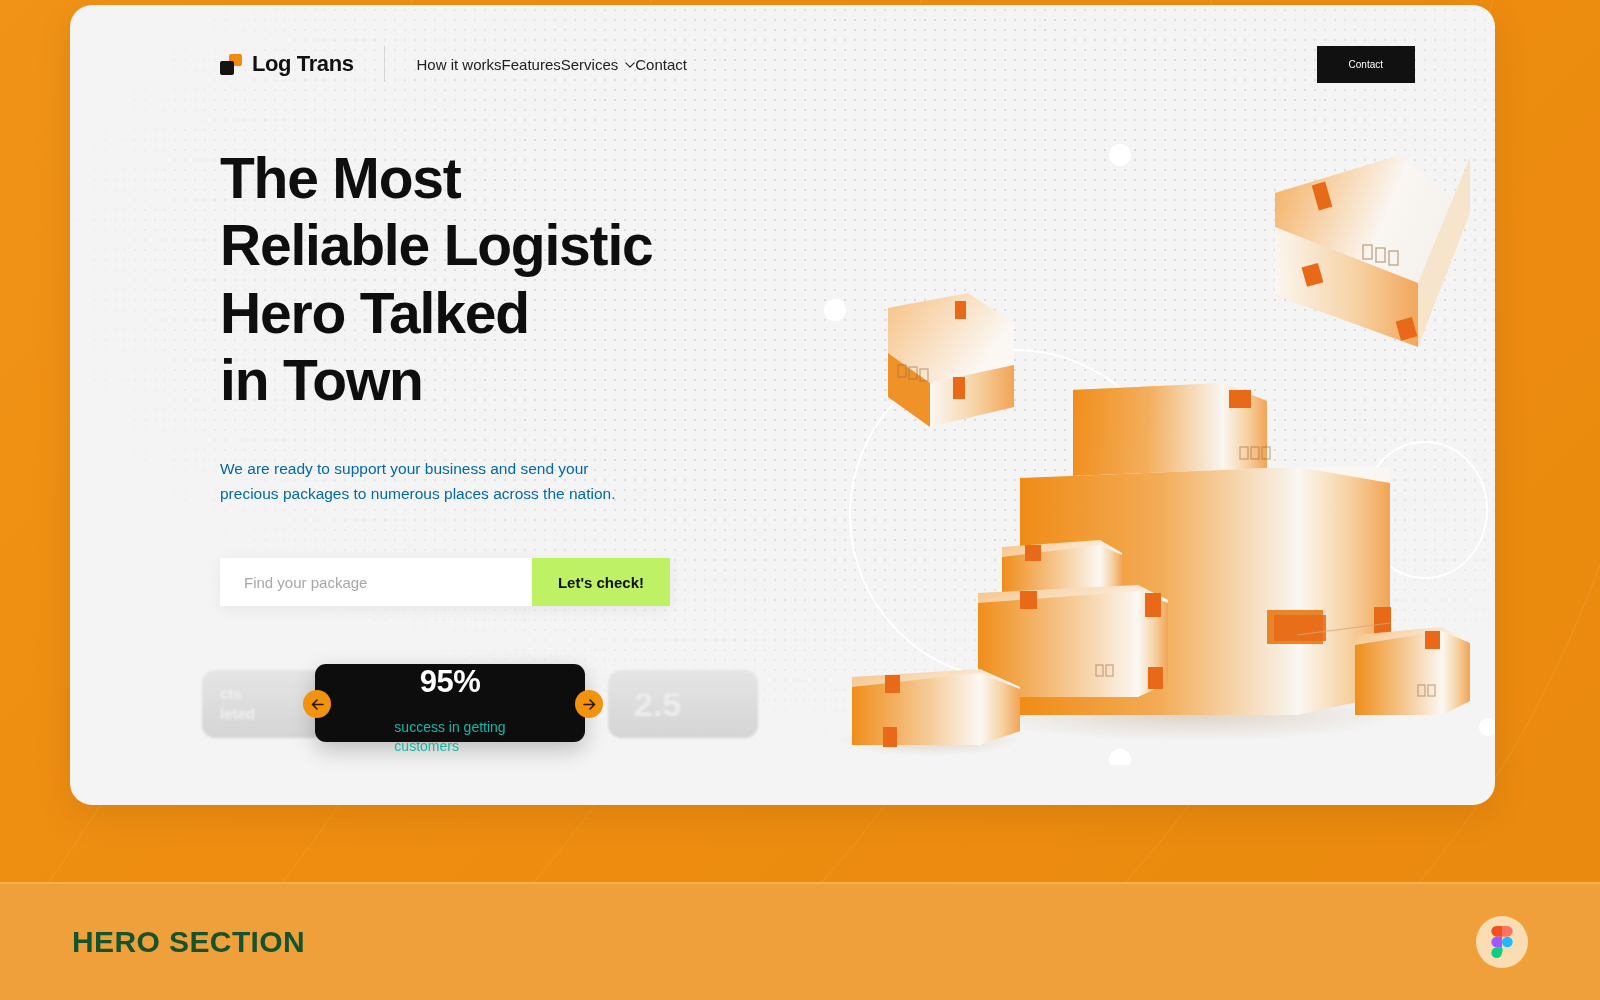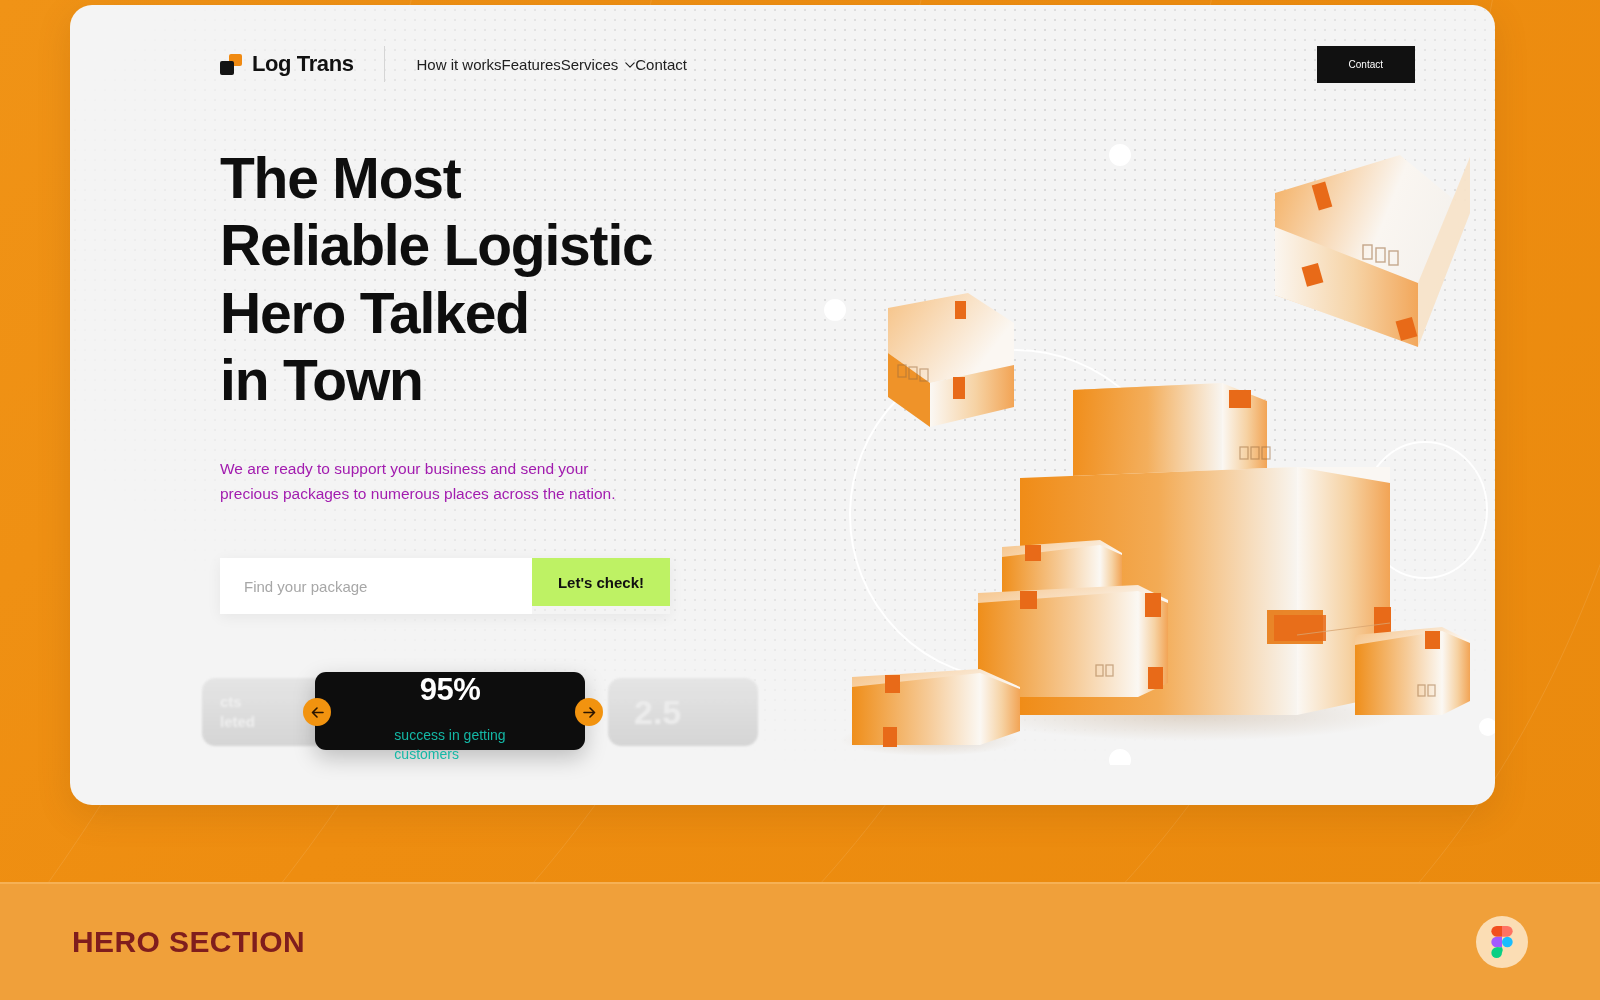"We are ready to support" #subtext { color: #a21caf -> #0369a1 }
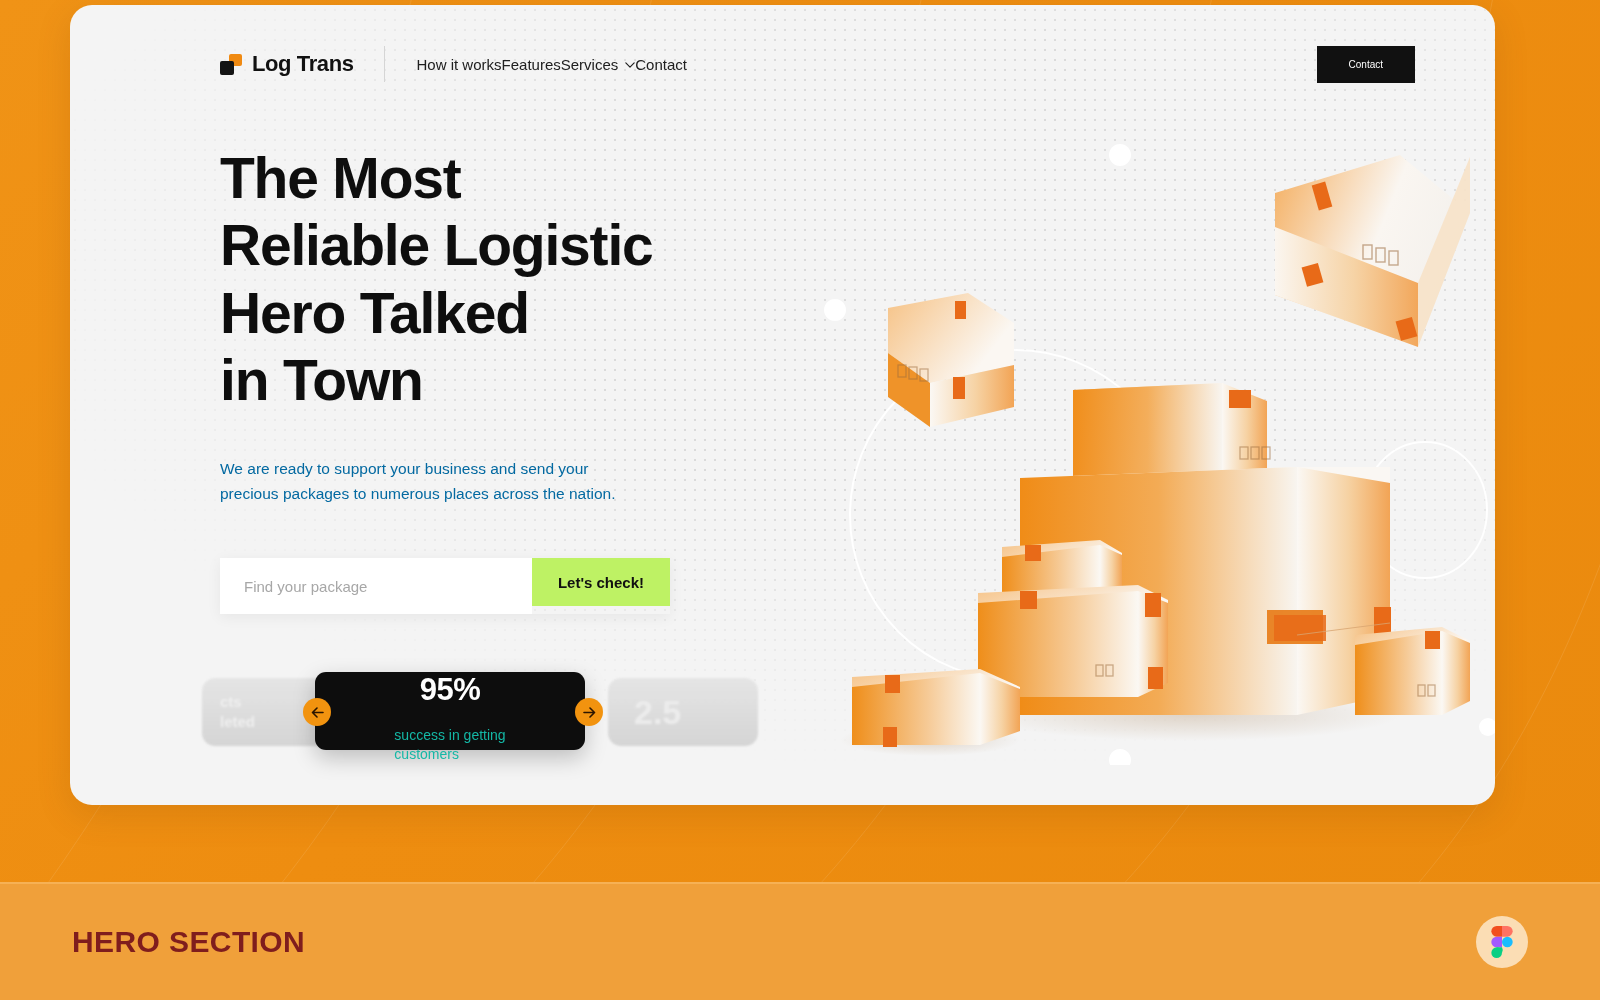"Find your package" #search-input { height: 56px -> 48px }
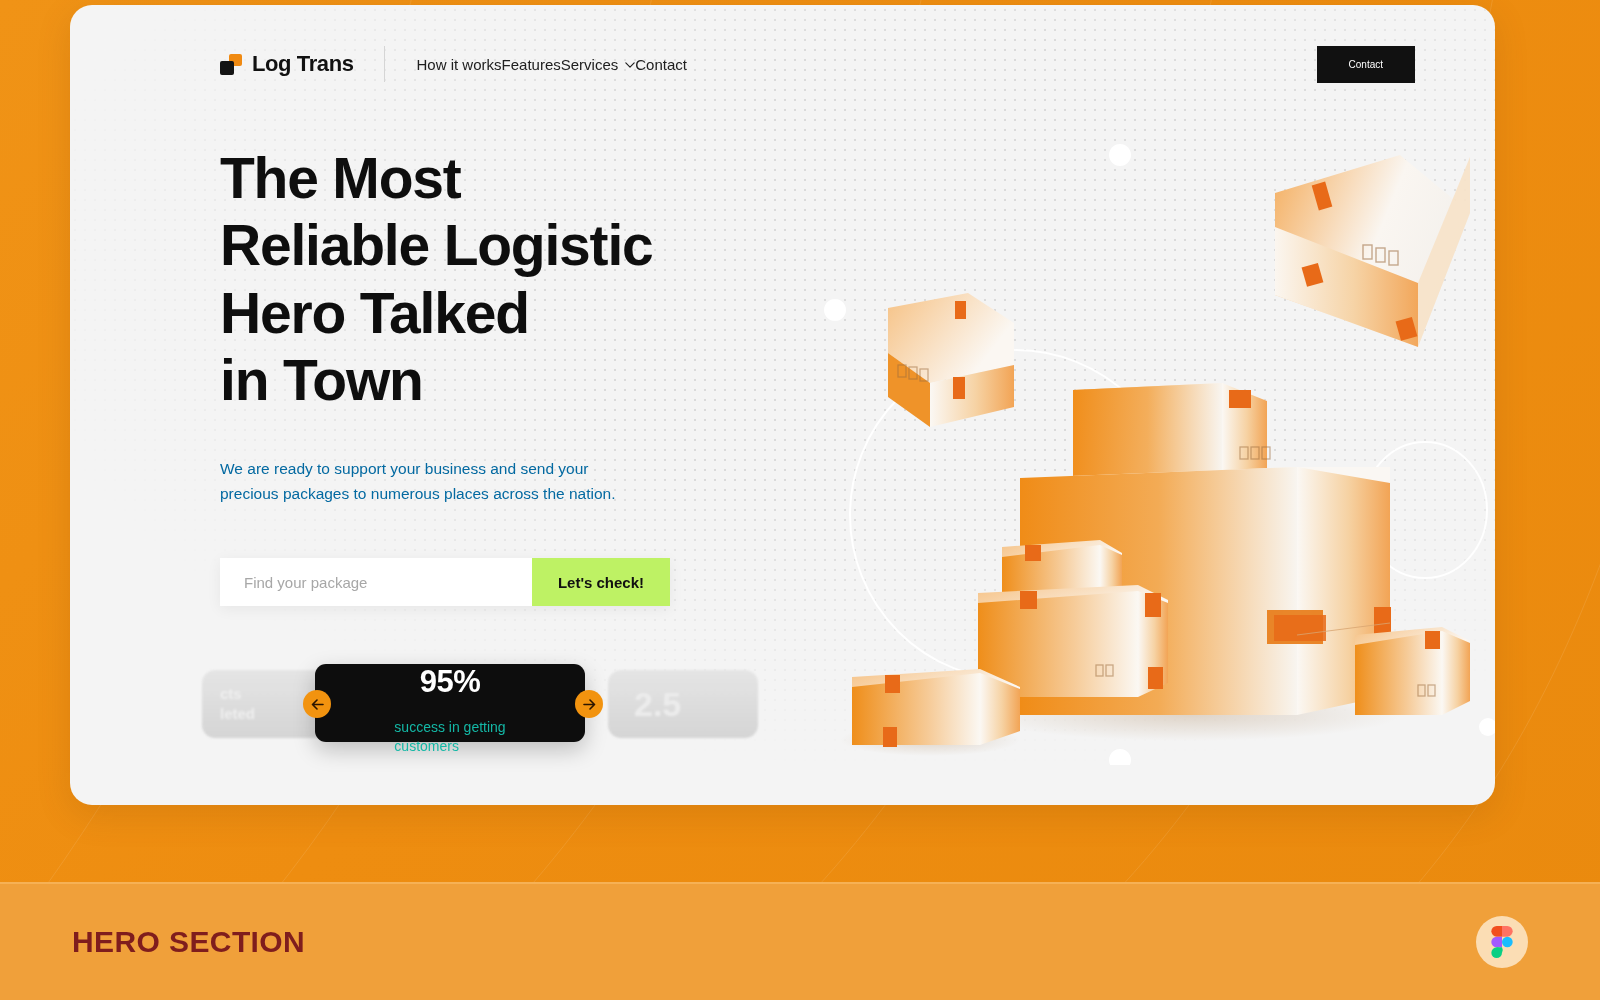"HERO SECTION" #section-label { color: #7f1d1d -> #14532d }
